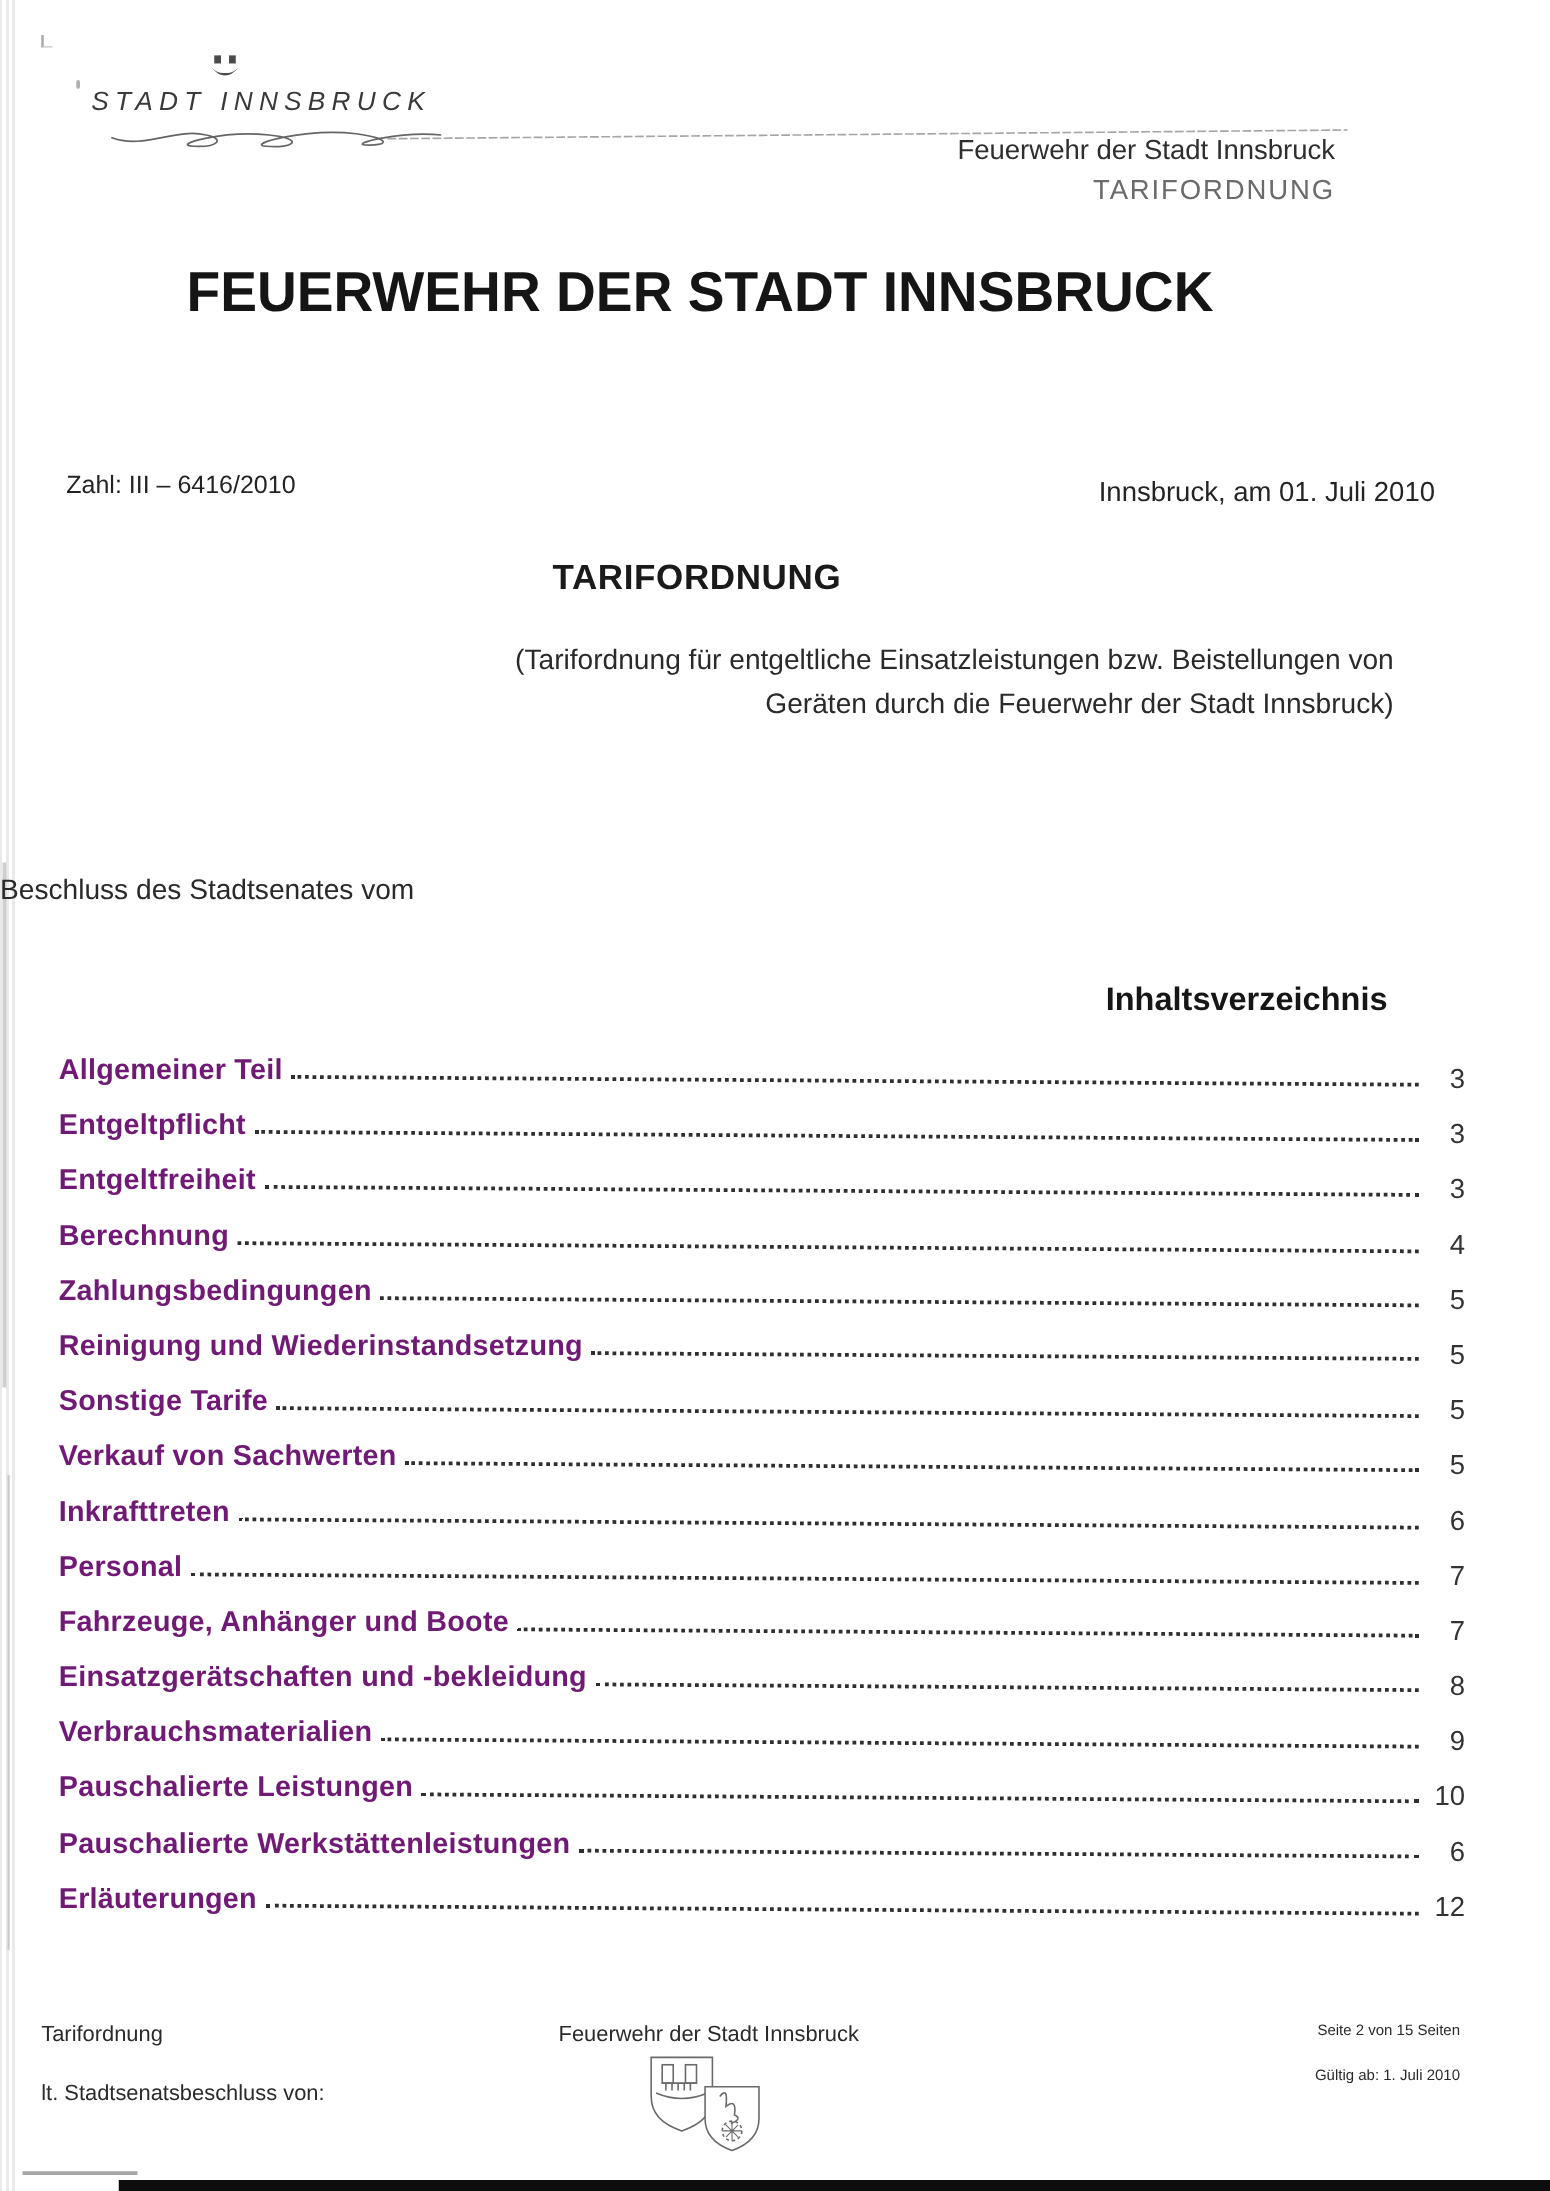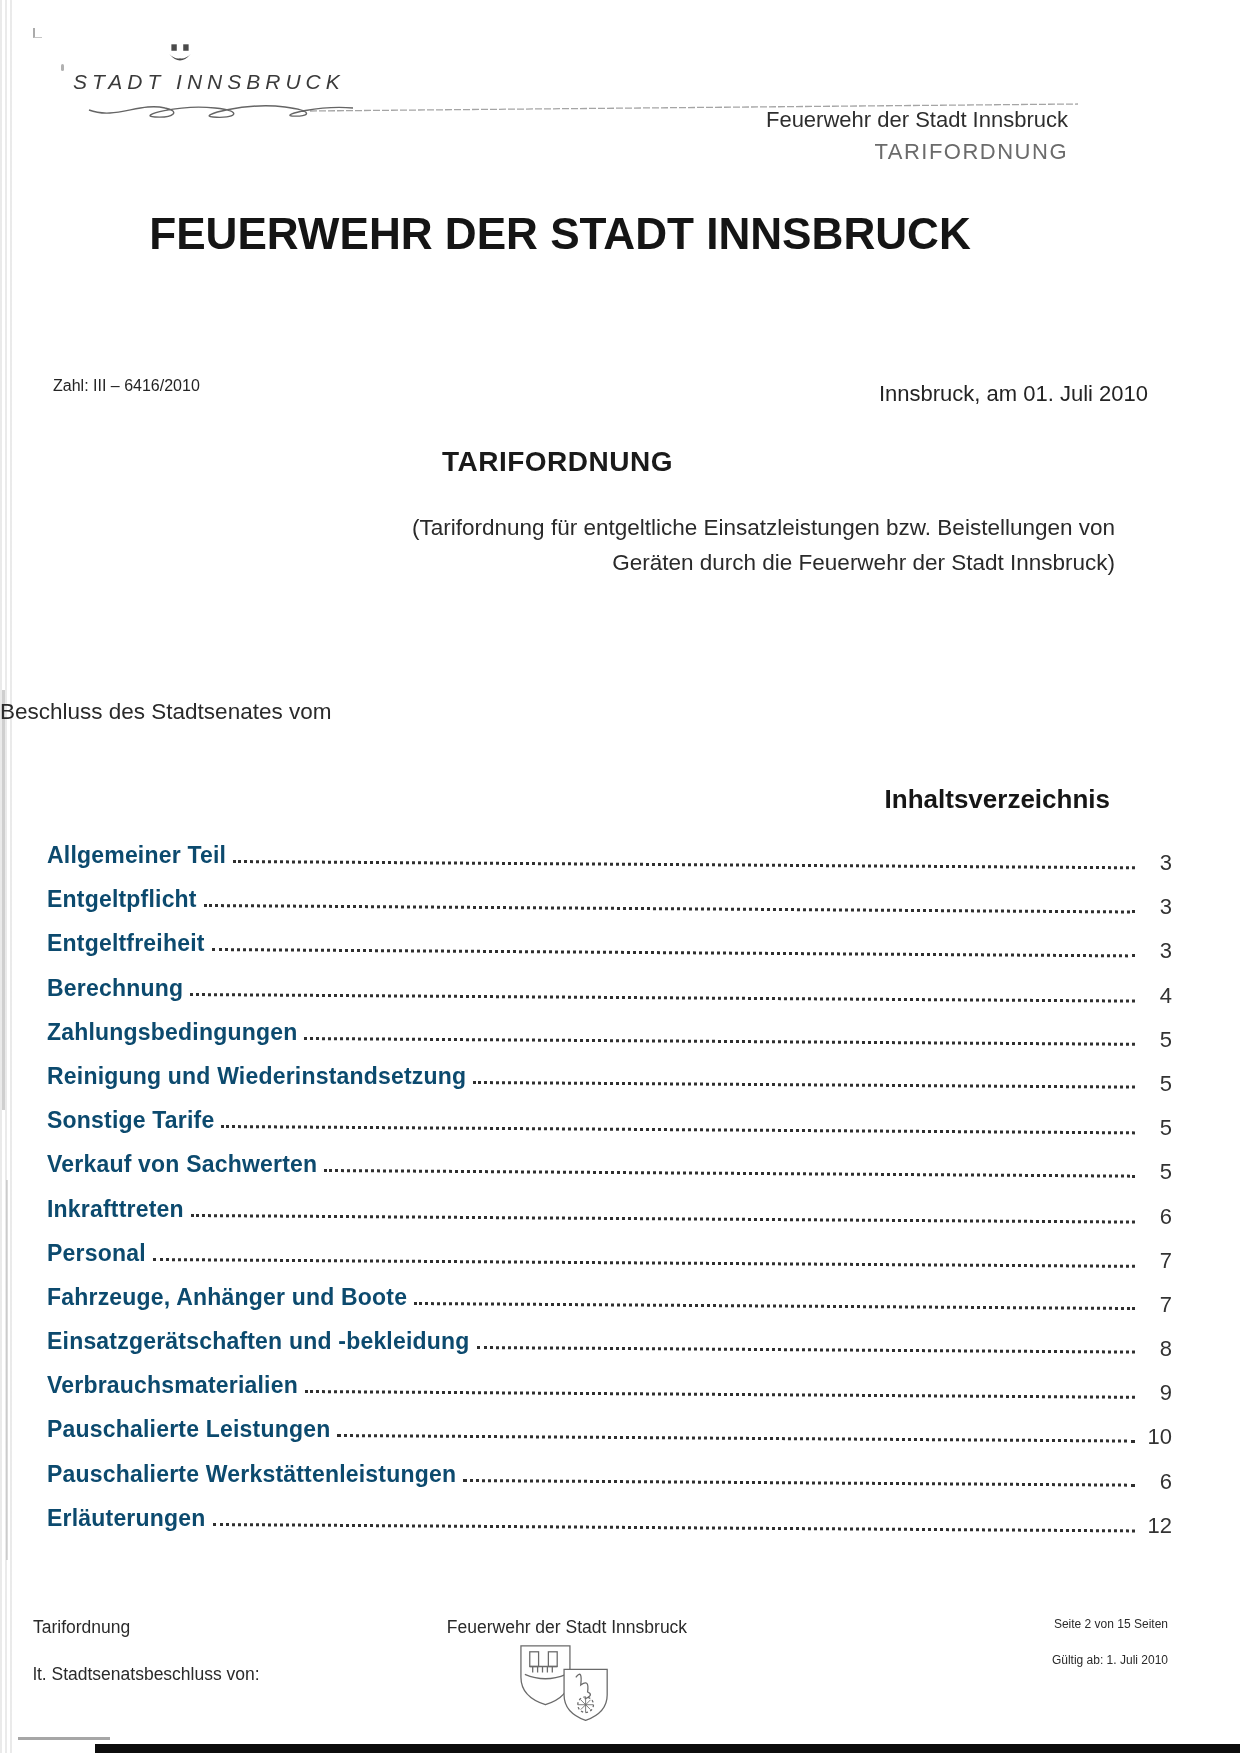"Zahl: III – 6416/2010" .ref-number { font-size: 16px -> 20px }
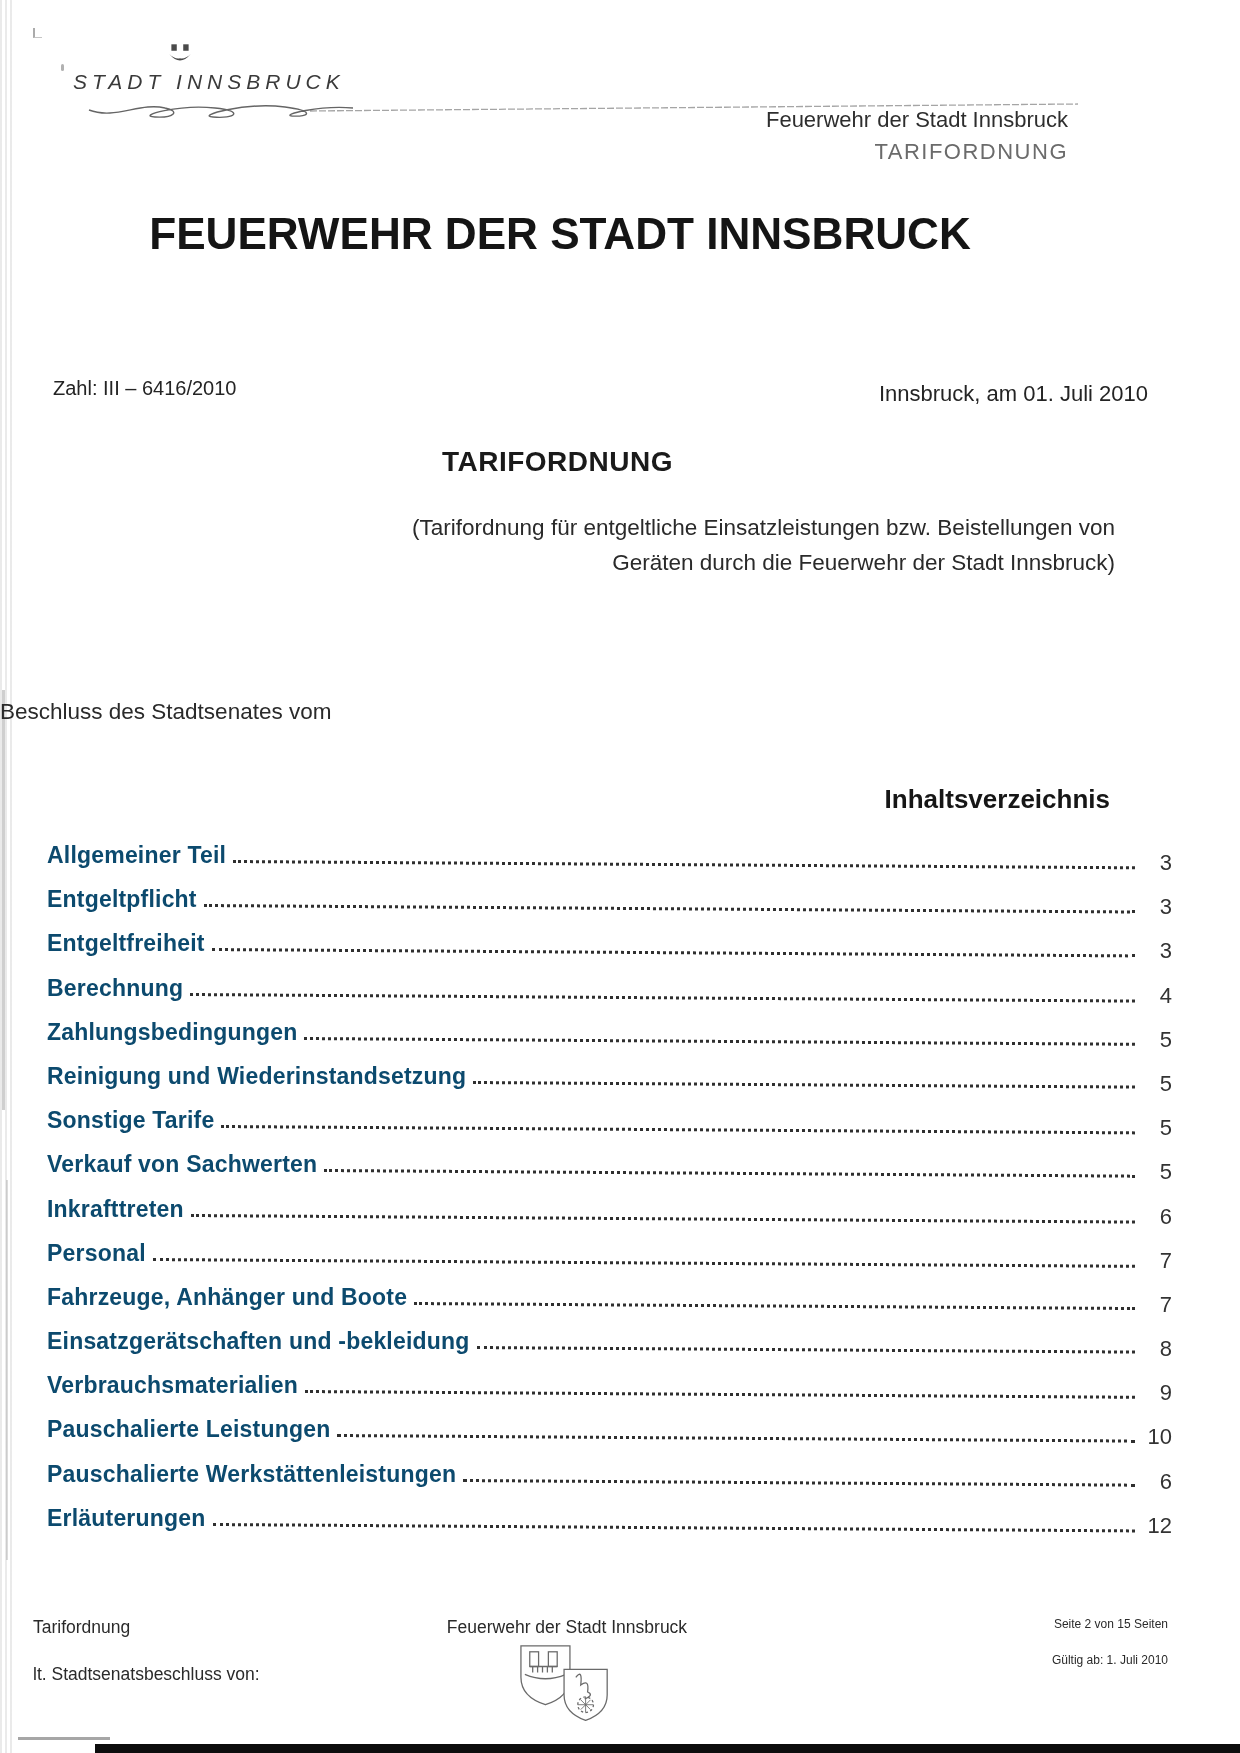"Allgemeiner Teil" .toc-label { color: #0c4a6e -> #701a75 }
